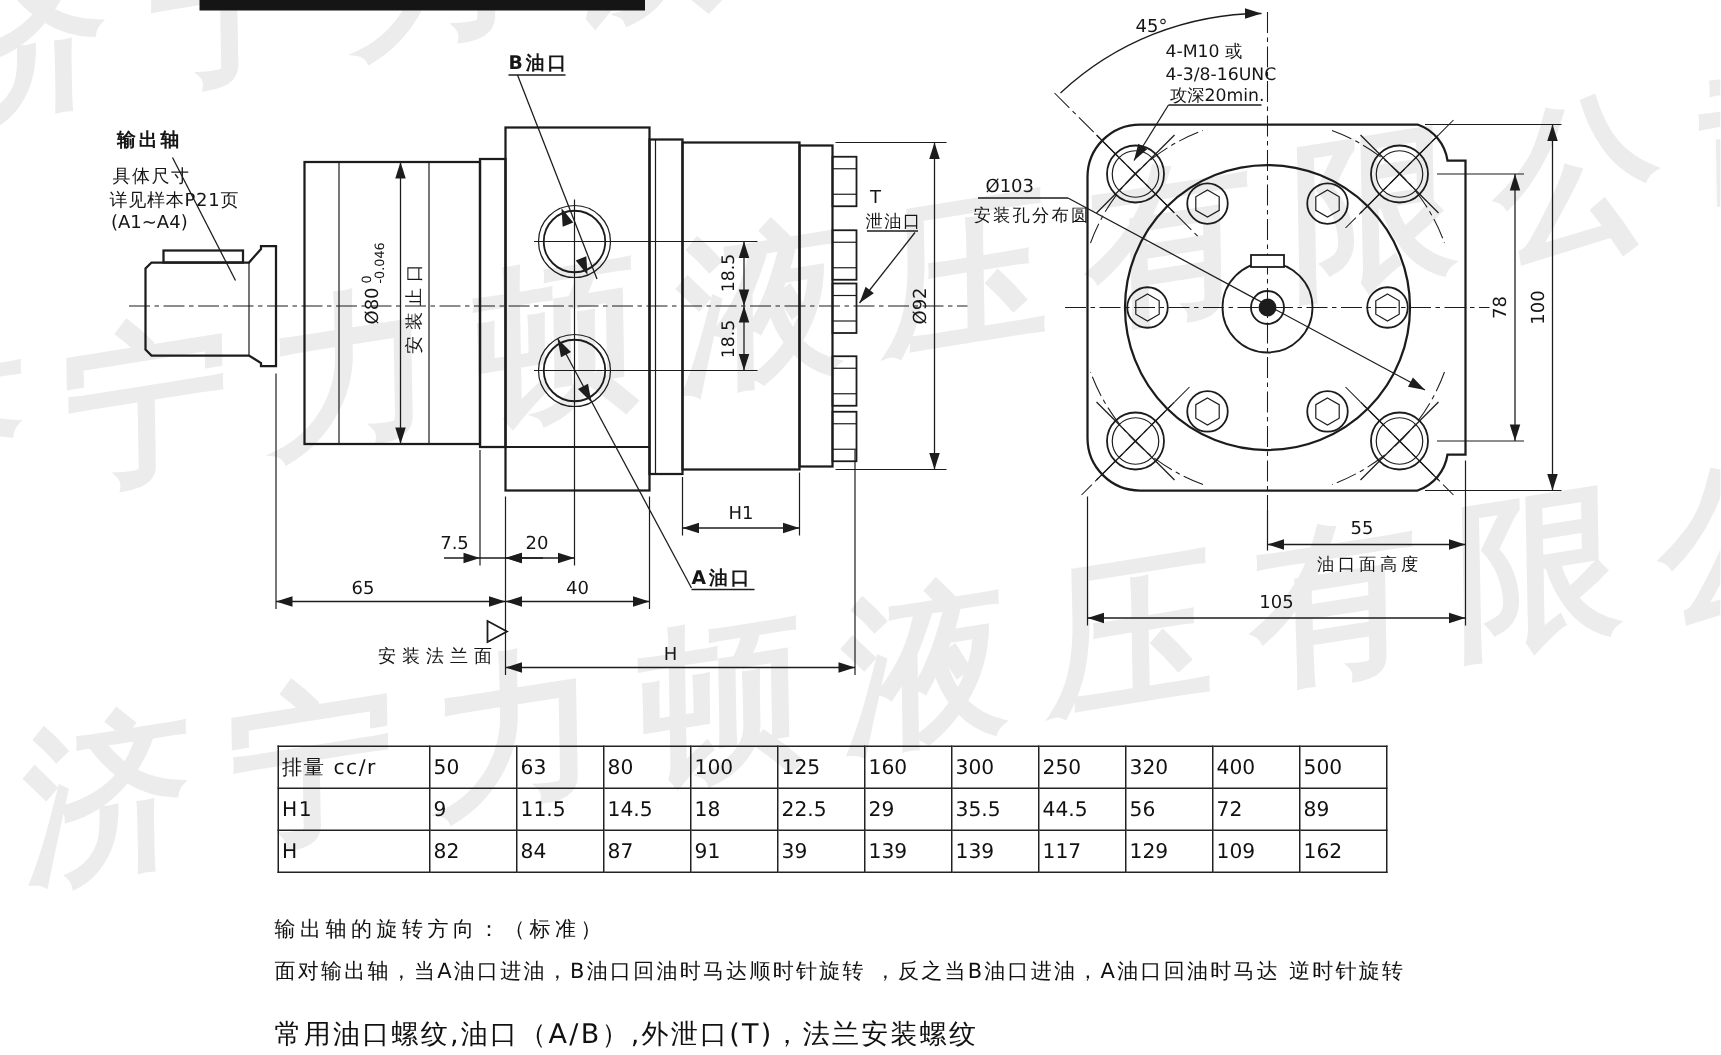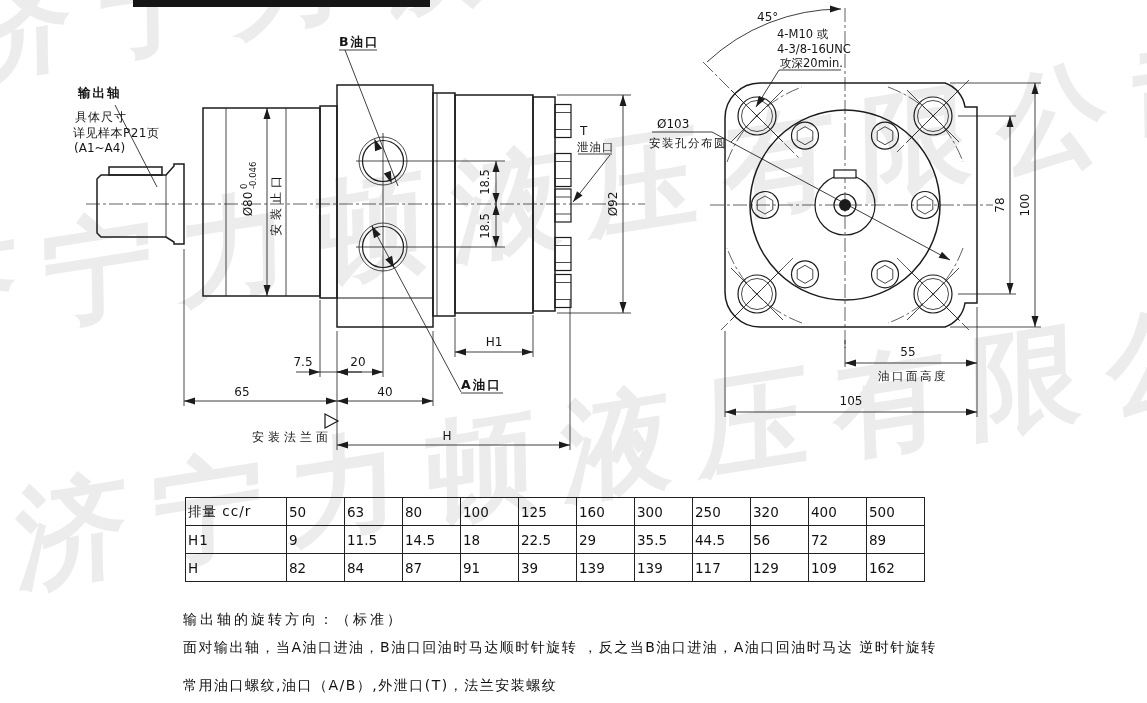"常用油口螺纹,油口（A/B）,外泄口(T)，法兰安装螺纹" #note3 { font-size: 14px -> 18px }
